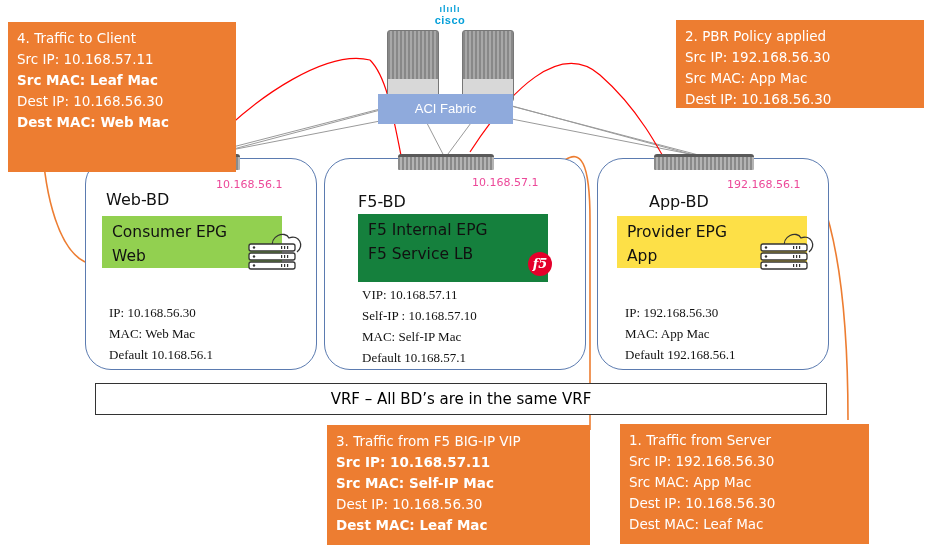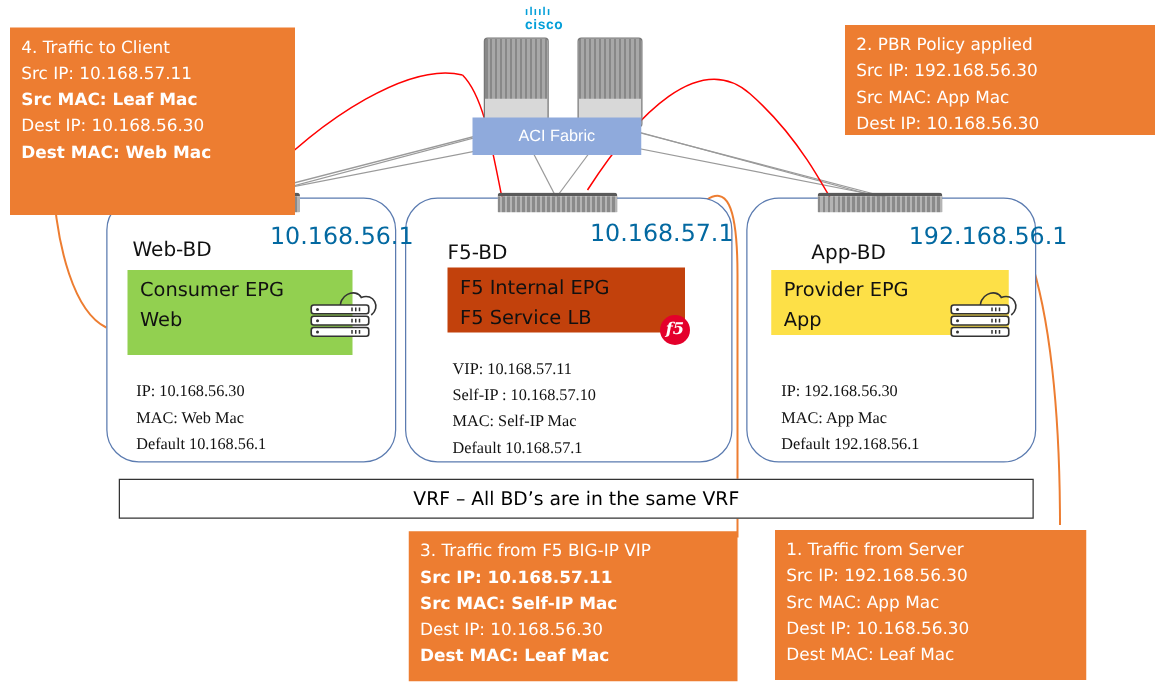"ılıılı" .cisco { text-align: left -> center }
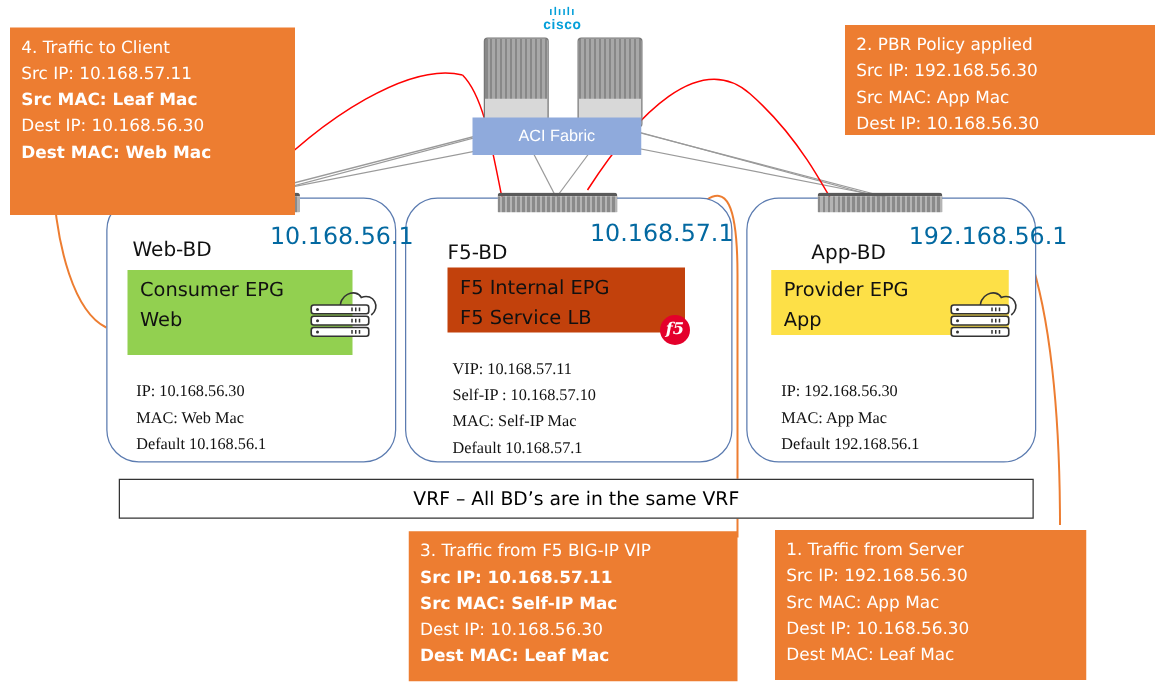"10.168.56.1" .gw { color: #0369a1 -> #ec4899; font-size: 19px -> 11px }
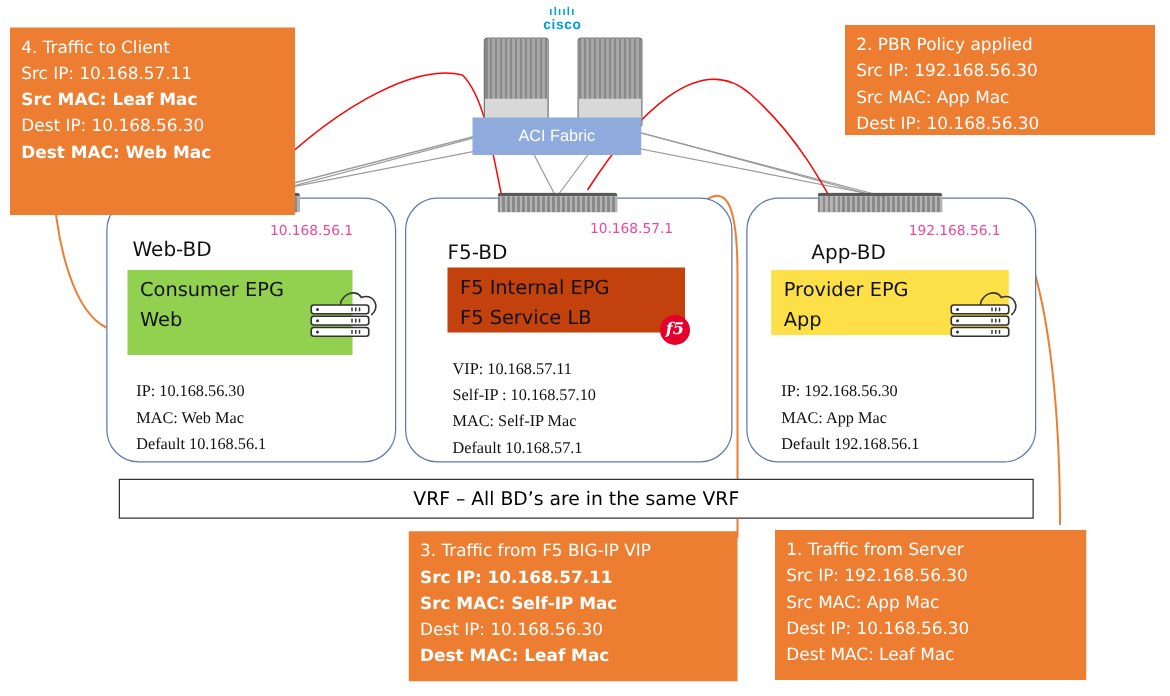"Consumer EPG" div.epg { height: 68px -> 52px }
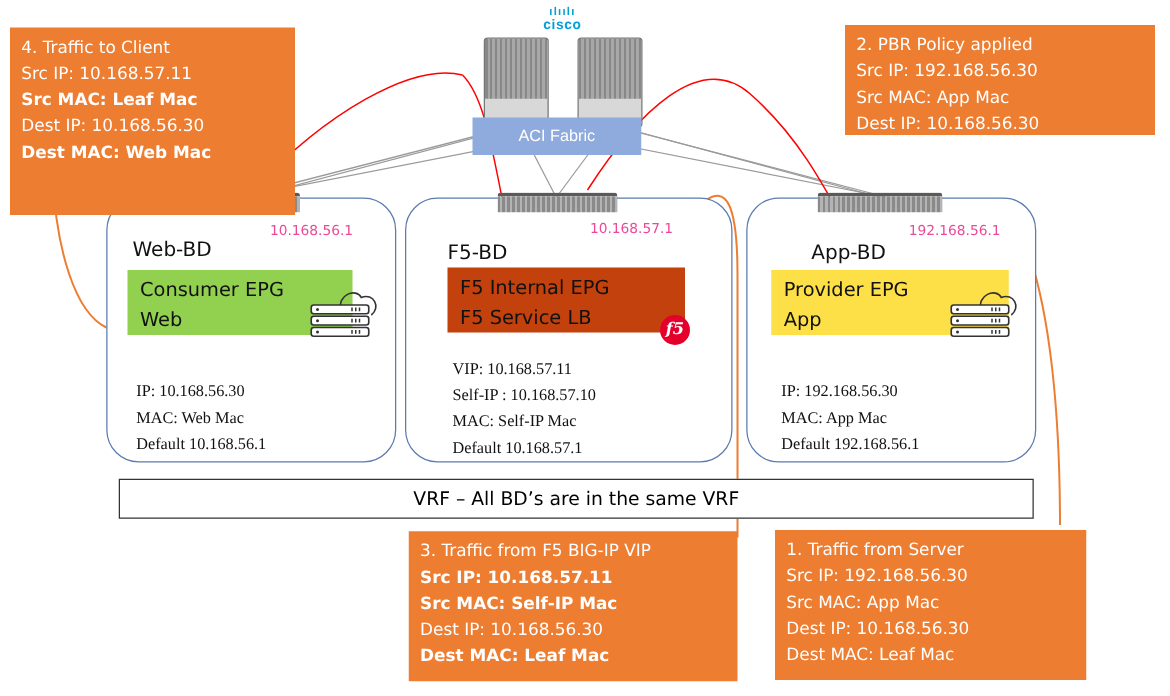"F5 Internal EPG" div.epg { background: #c2410c -> #15803d; height: 52px -> 68px }
